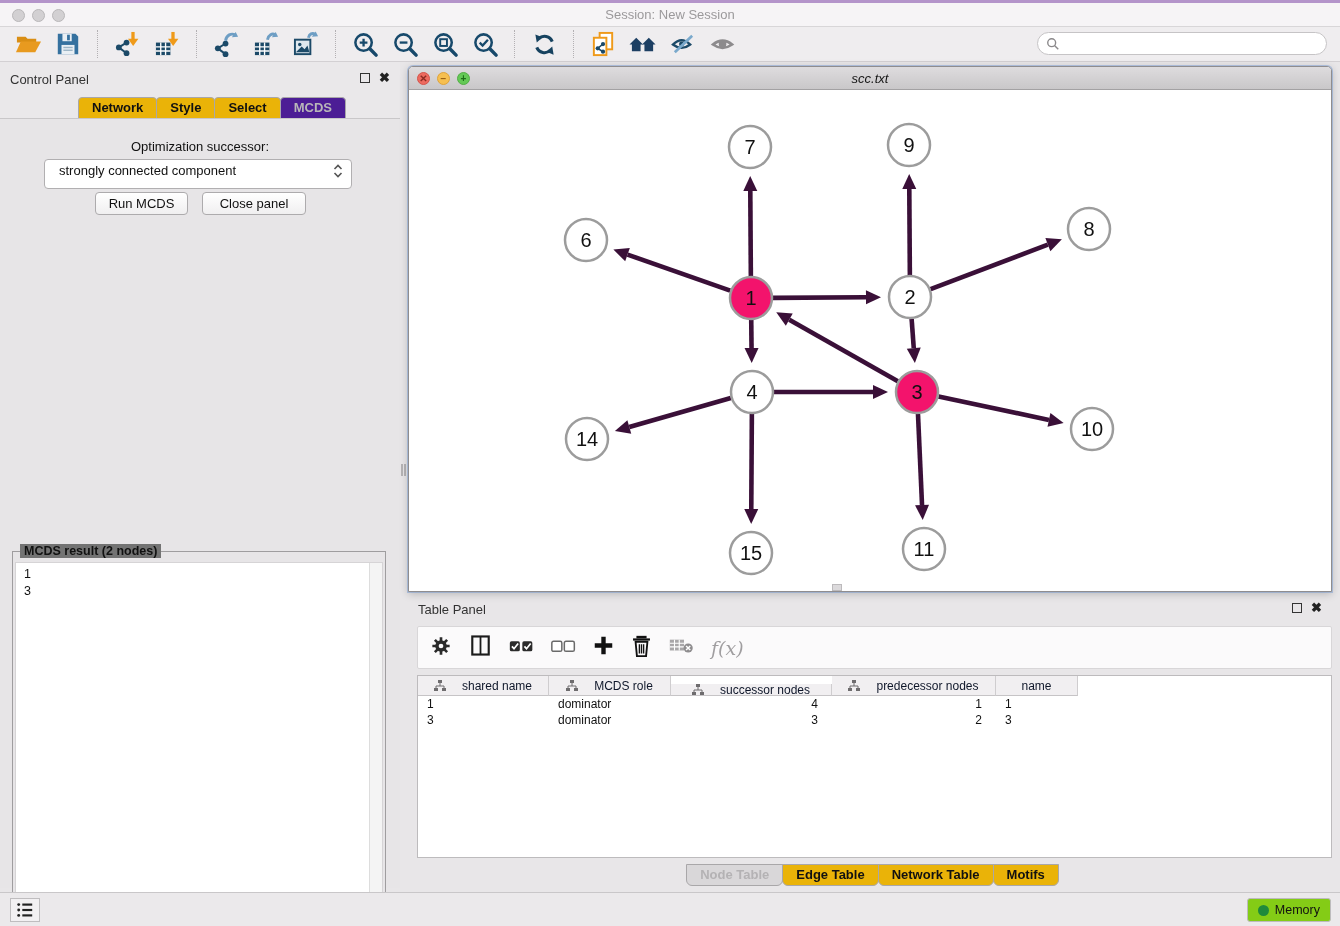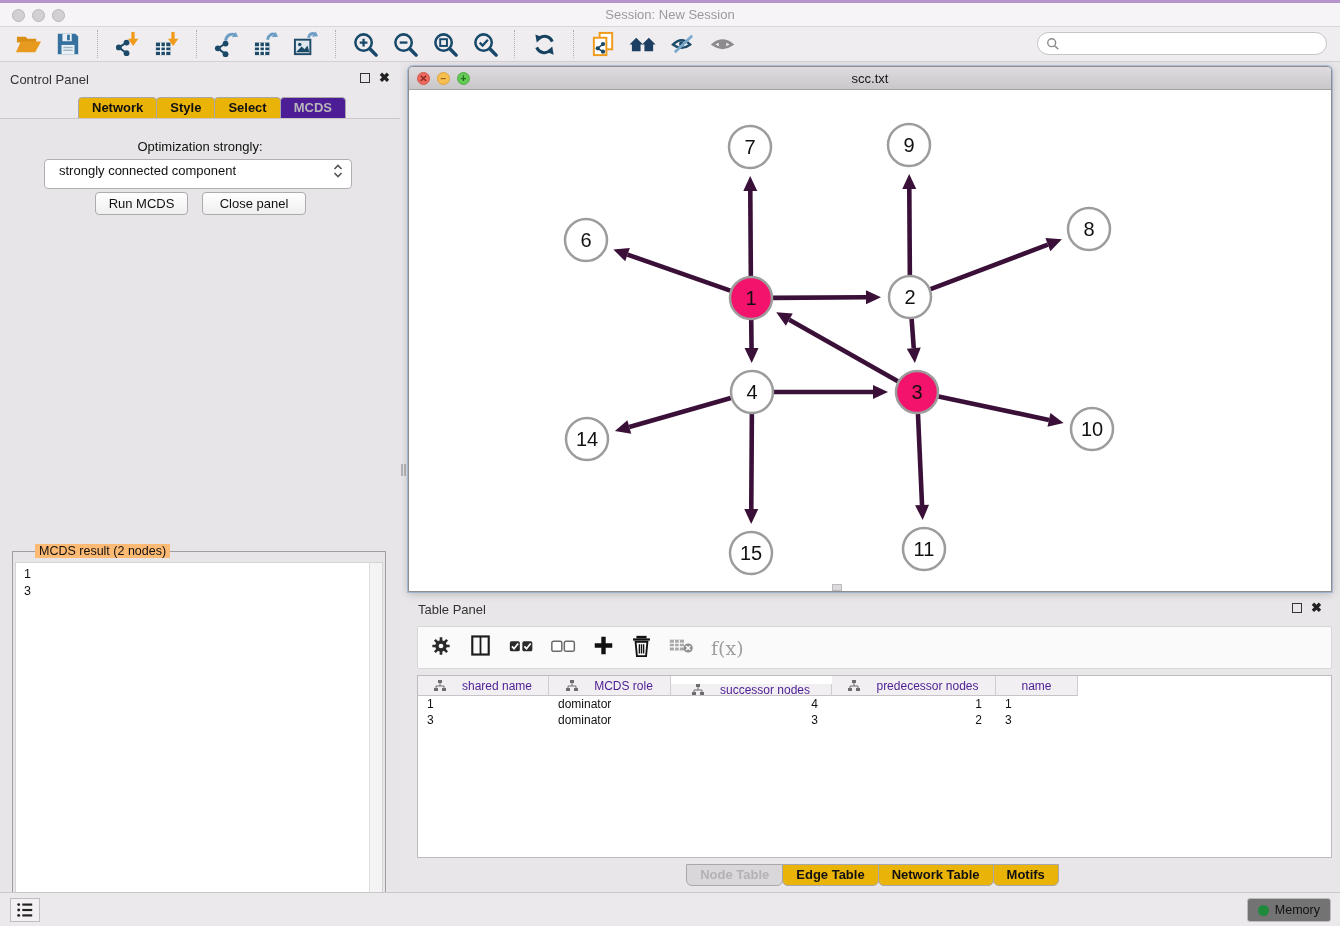"scc.txt" #net-title { font-style: none -> italic }
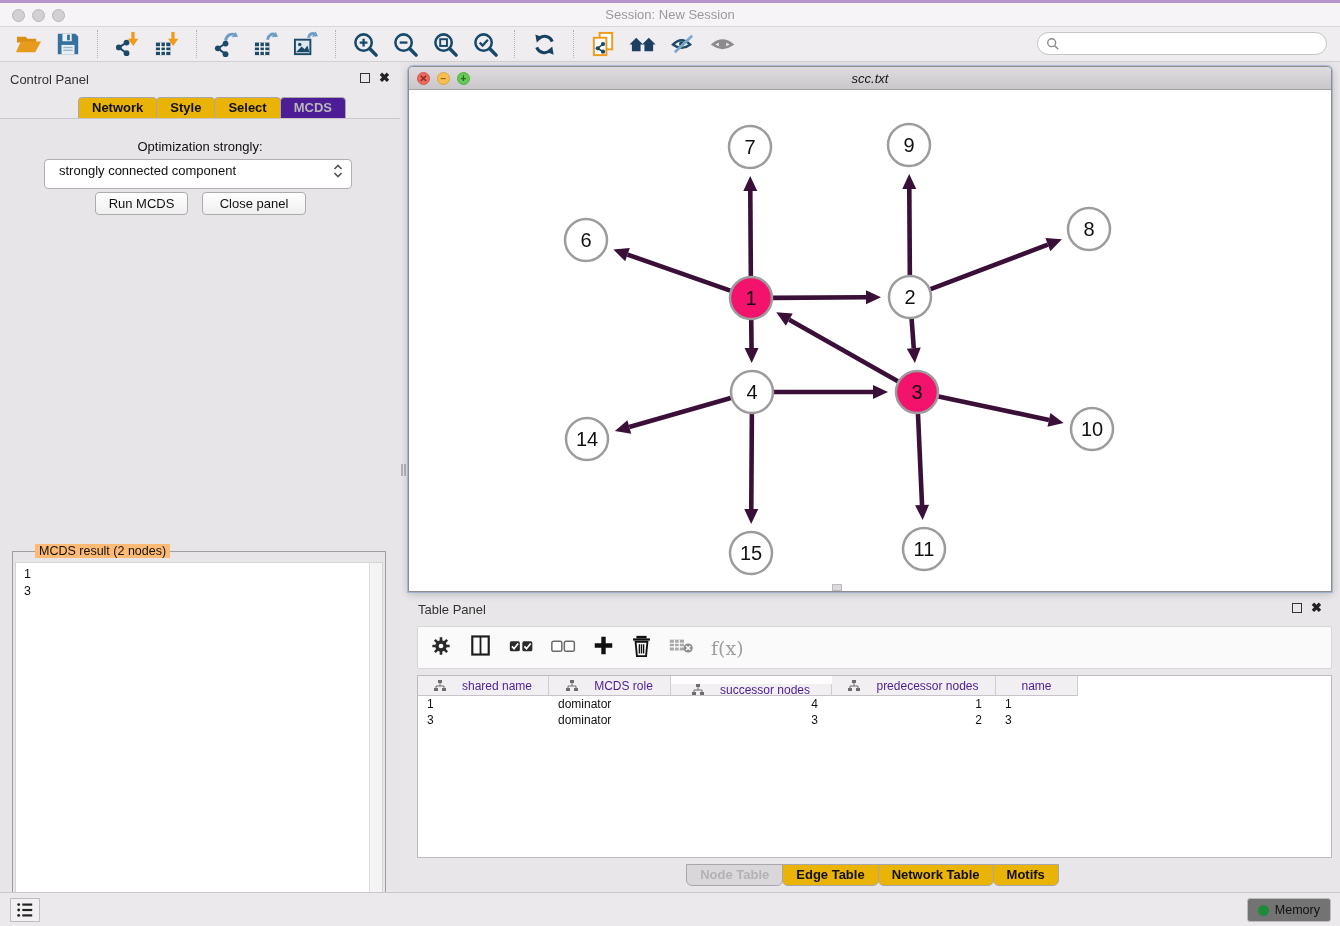"Optimization strongly:" div { text: strongly -> successor }
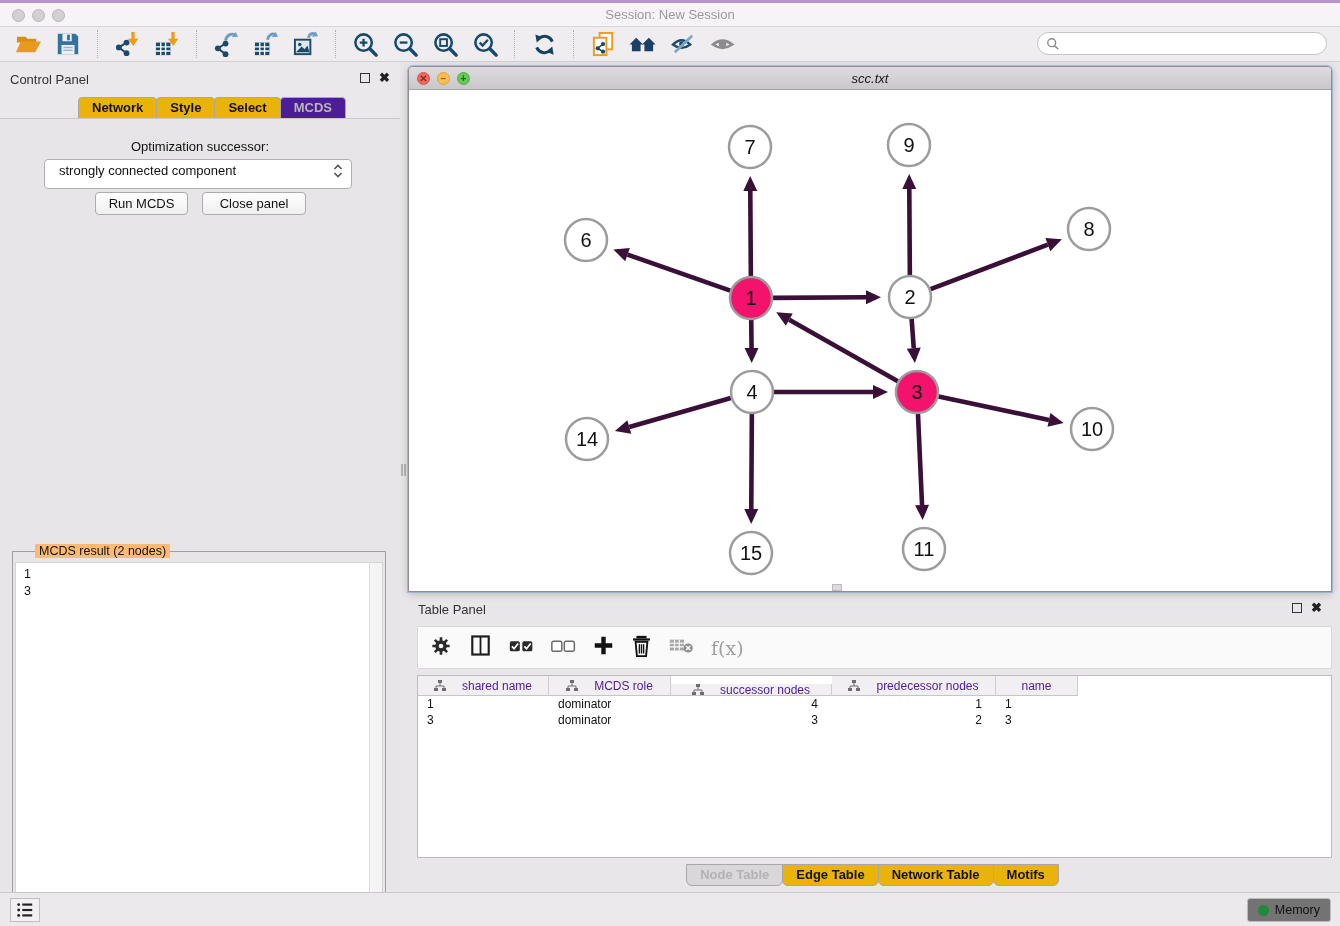"MCDS result (2 nodes)" #mcds-legend { background: #fdba74 -> #737373; font-weight: none -> bold; left: 22px -> 7px }
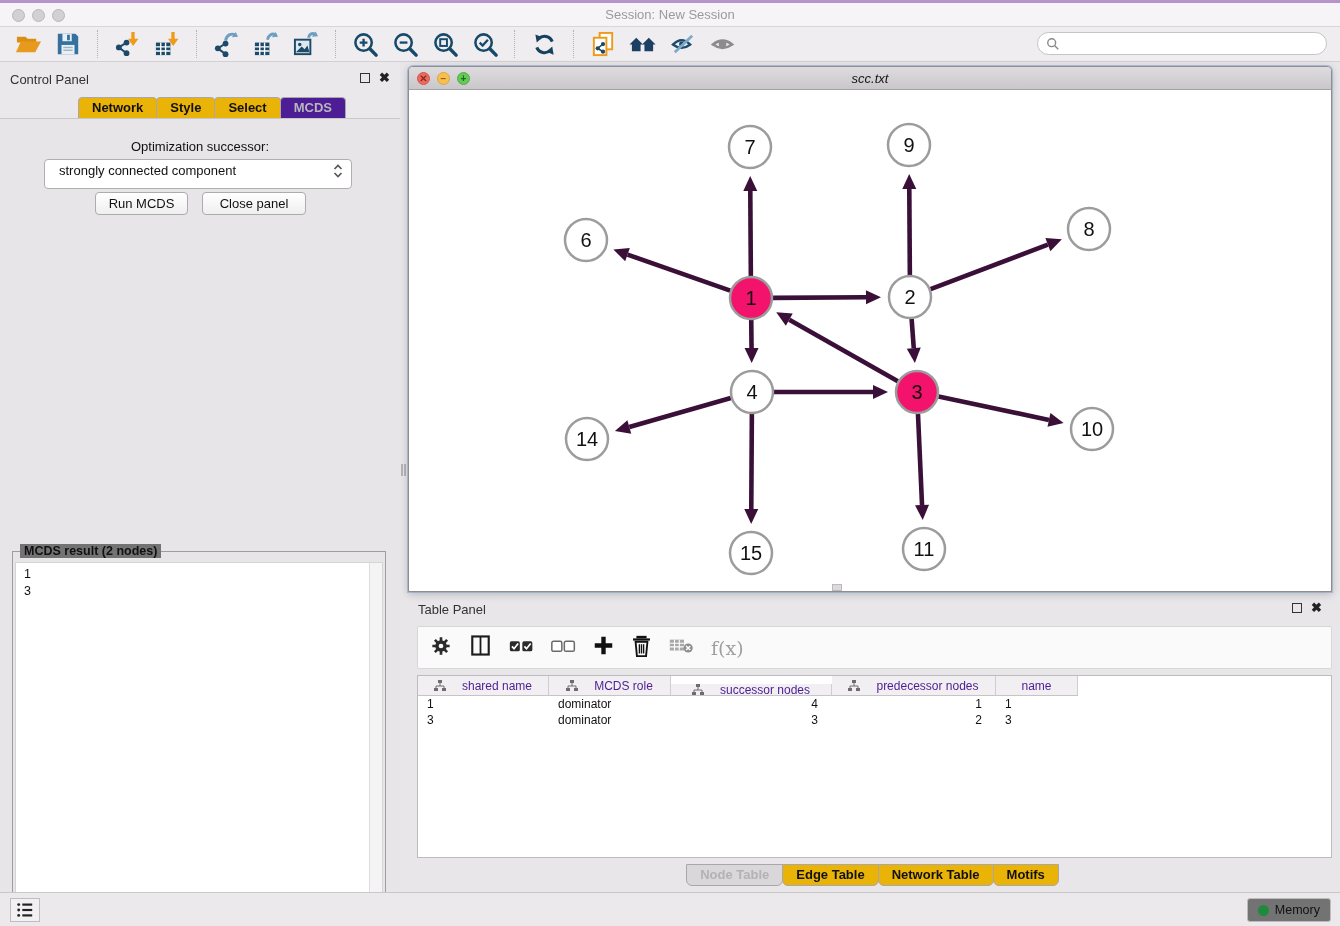"f(x)" .fx { font-style: none -> italic }
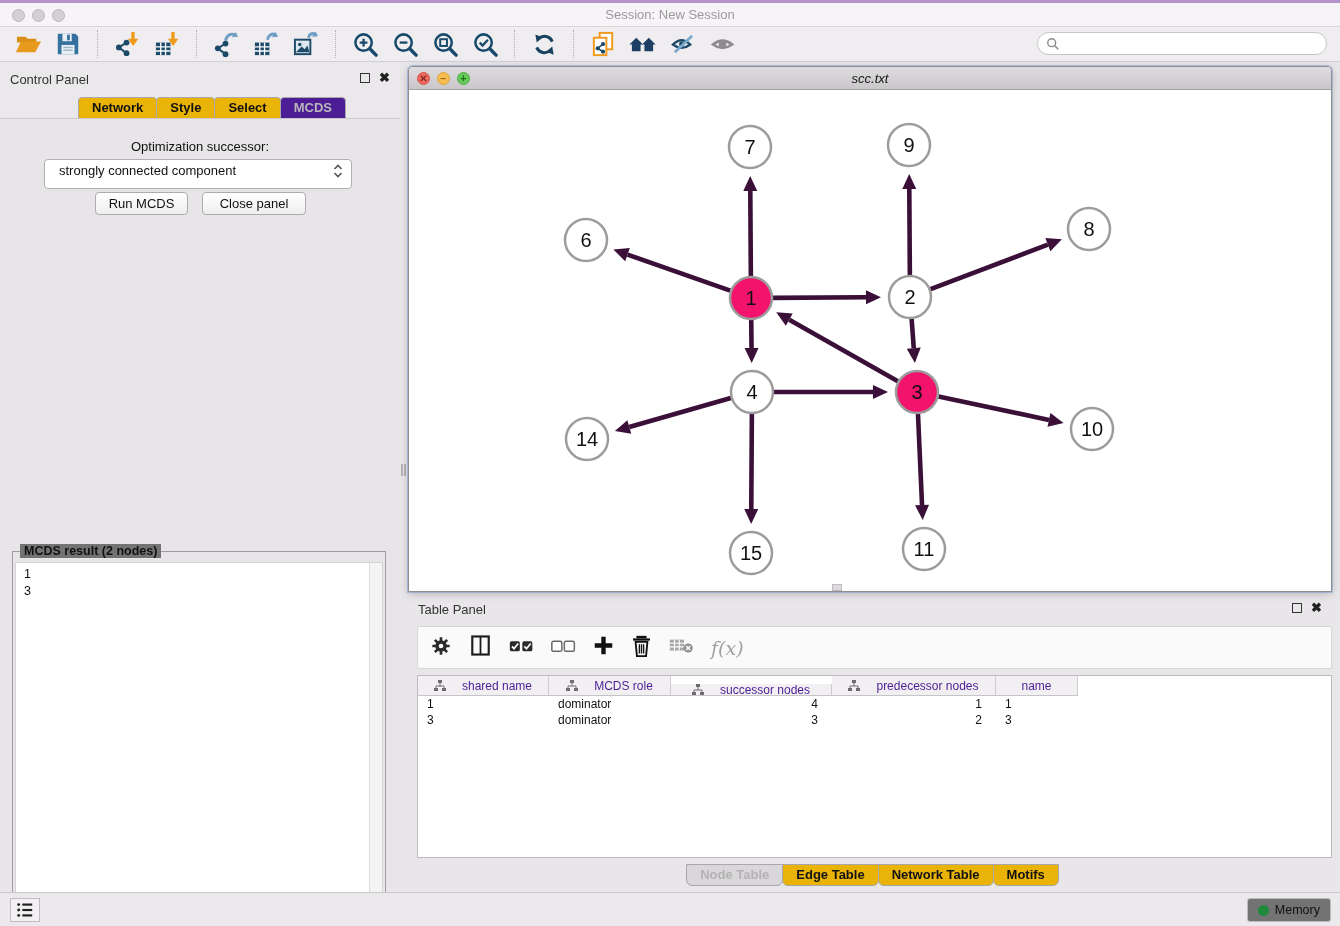"shared name" .th { color: #4c1d95 -> #0f172a }
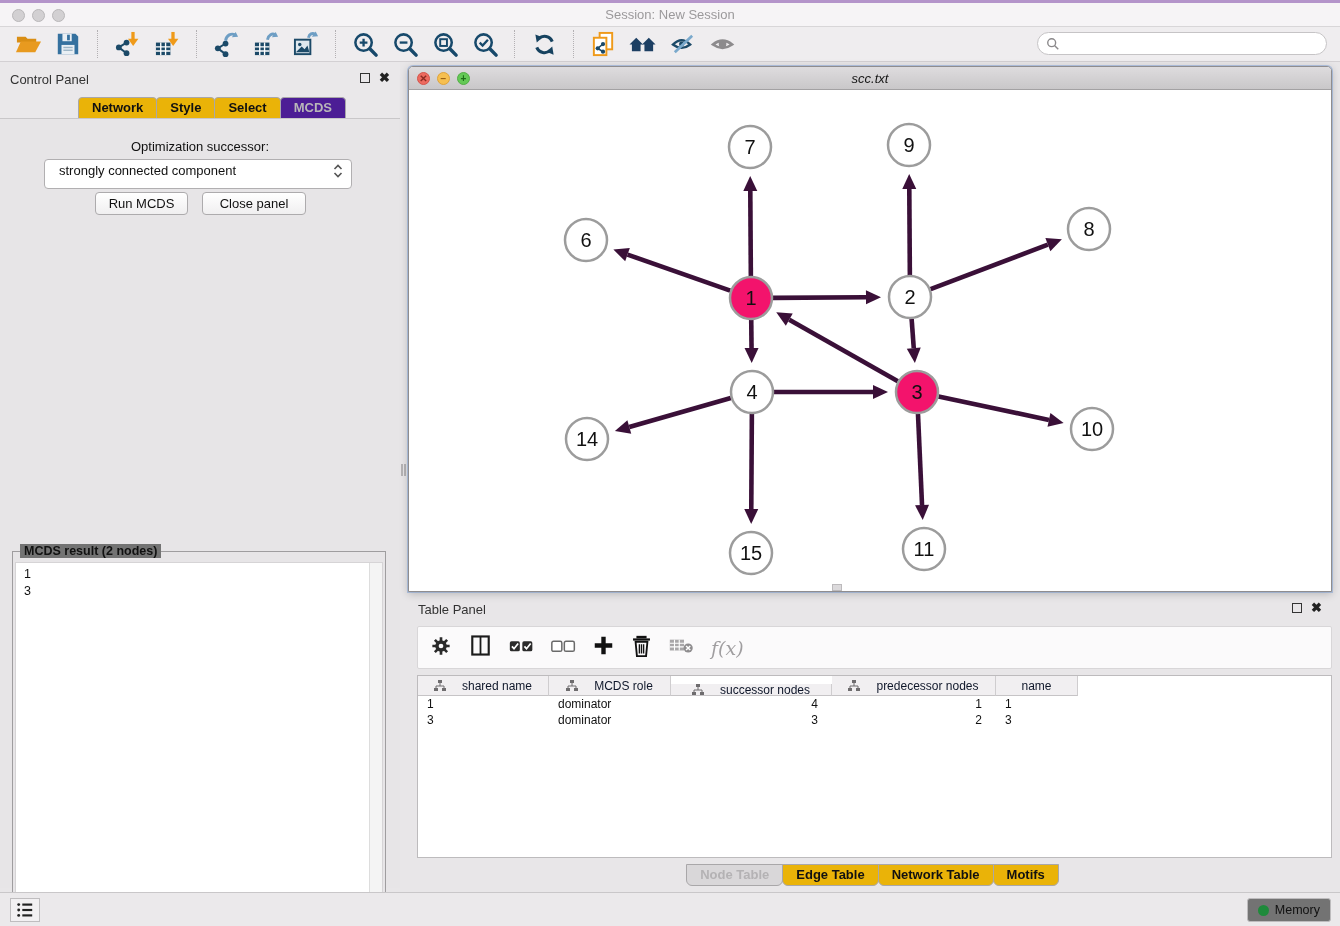"Memory" #memory-btn { background: #737373 -> #84cc16 }
